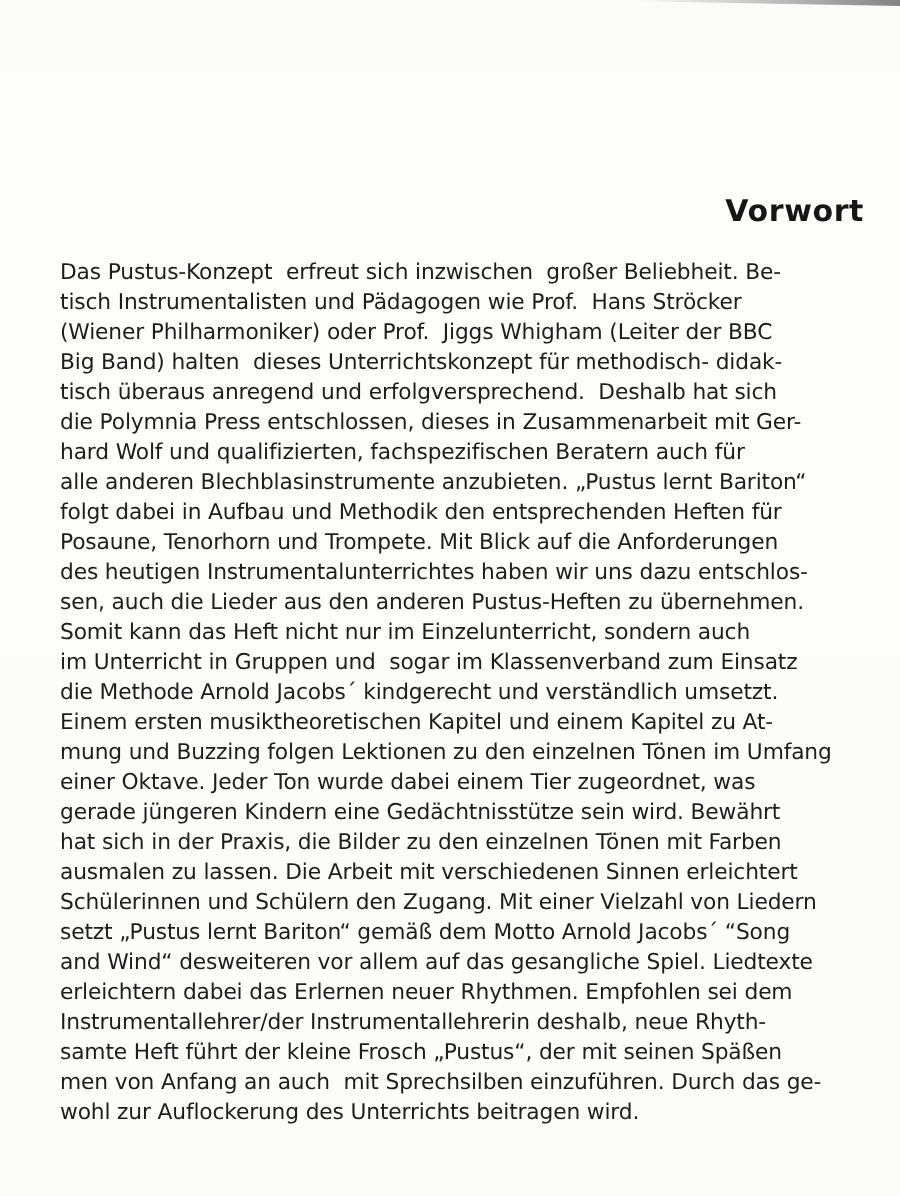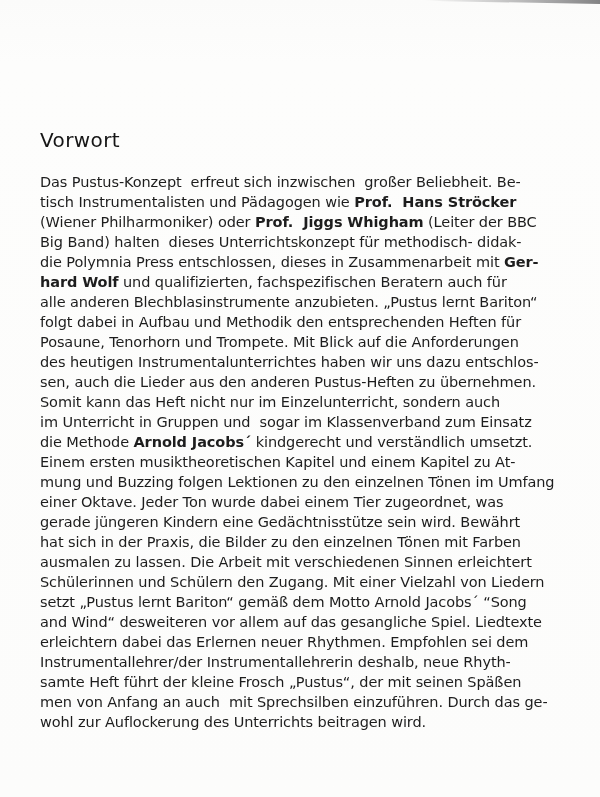"Vorwort" .title { font-weight: 400 -> 700; text-align: left -> right }
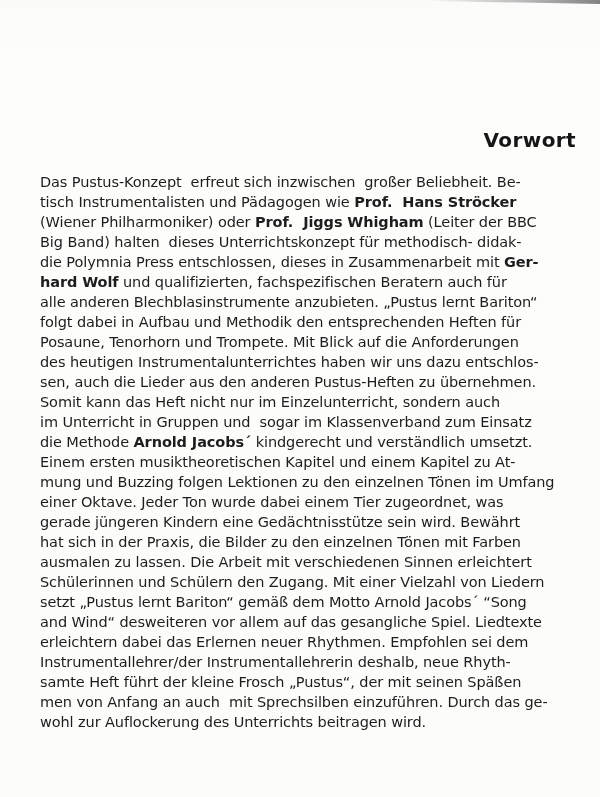"Prof. Hans Ströcker" .paragraph .bold { font-weight: 700 -> 400 }
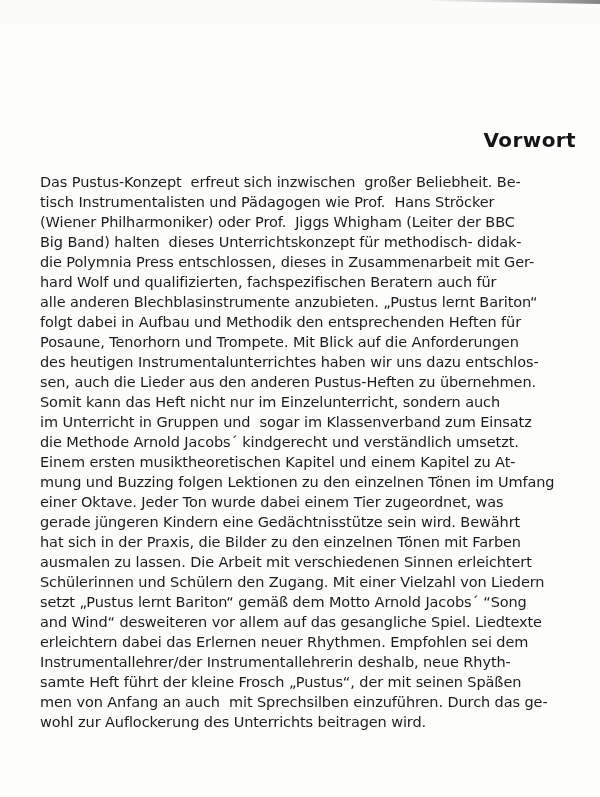"tisch überaus anregend und" div.line { html: none -> <div><span>tisch überaus anregend und erfolgversprechend. Deshalb hat sich</span></div> }
